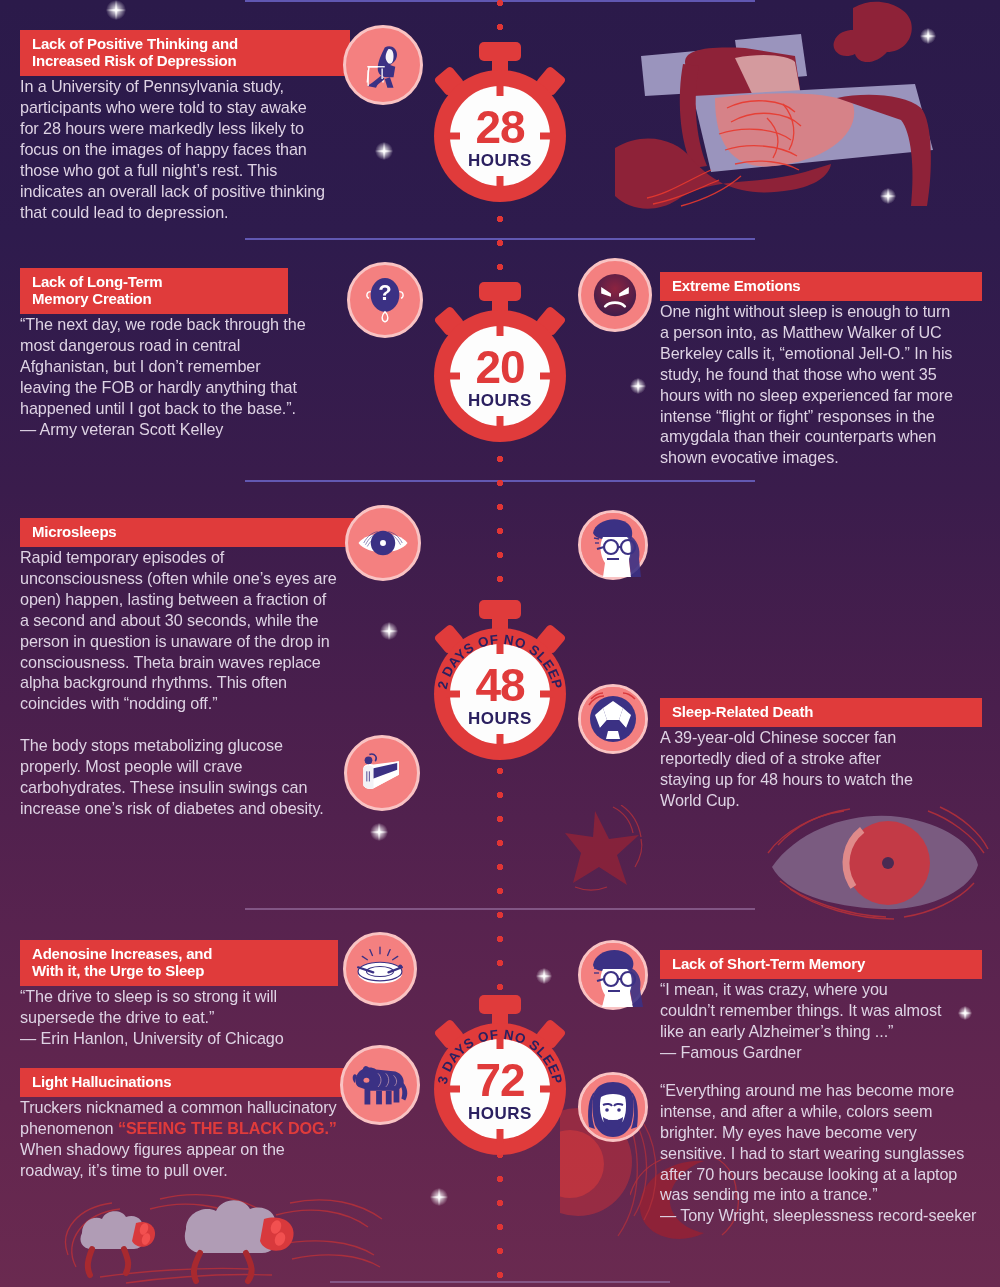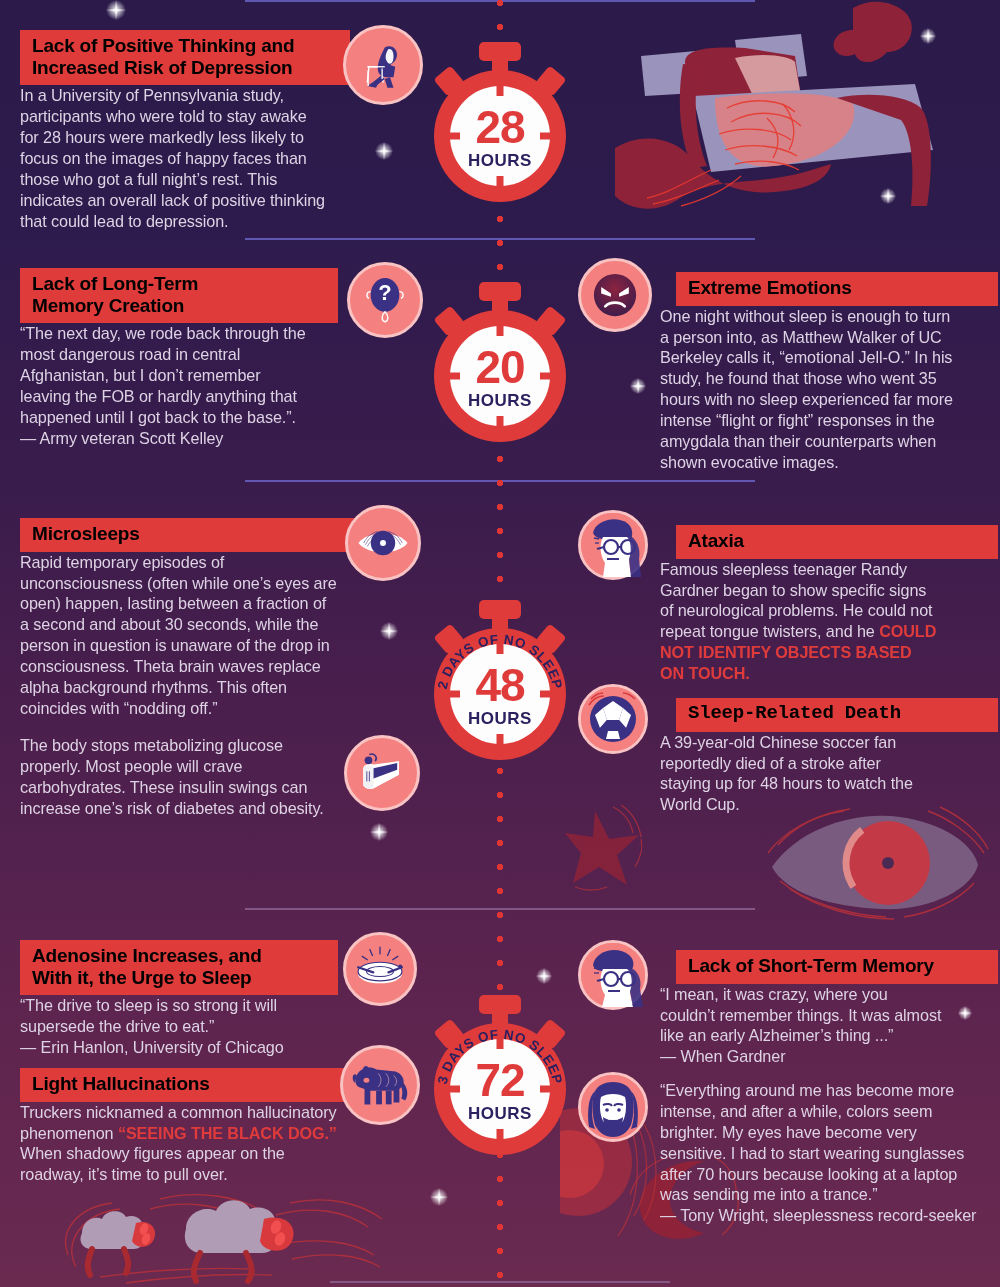"Lack of Positive Thinking and" .bar h2 { color: #000000 -> #ffffff; font-size: 19px -> 15px }
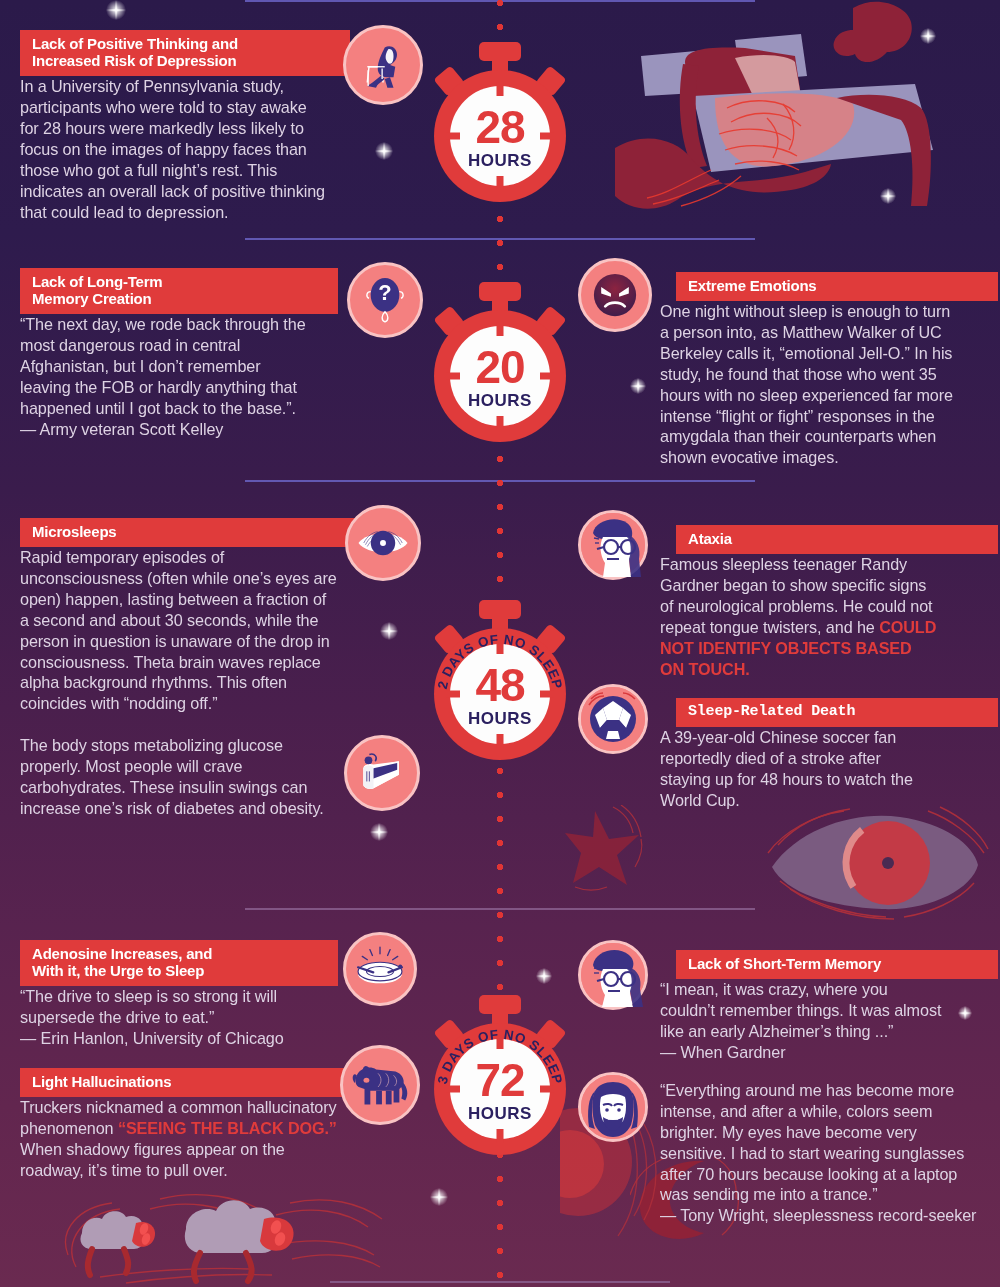"Lack of Long-Term" div.bar { width: 318px -> 268px }
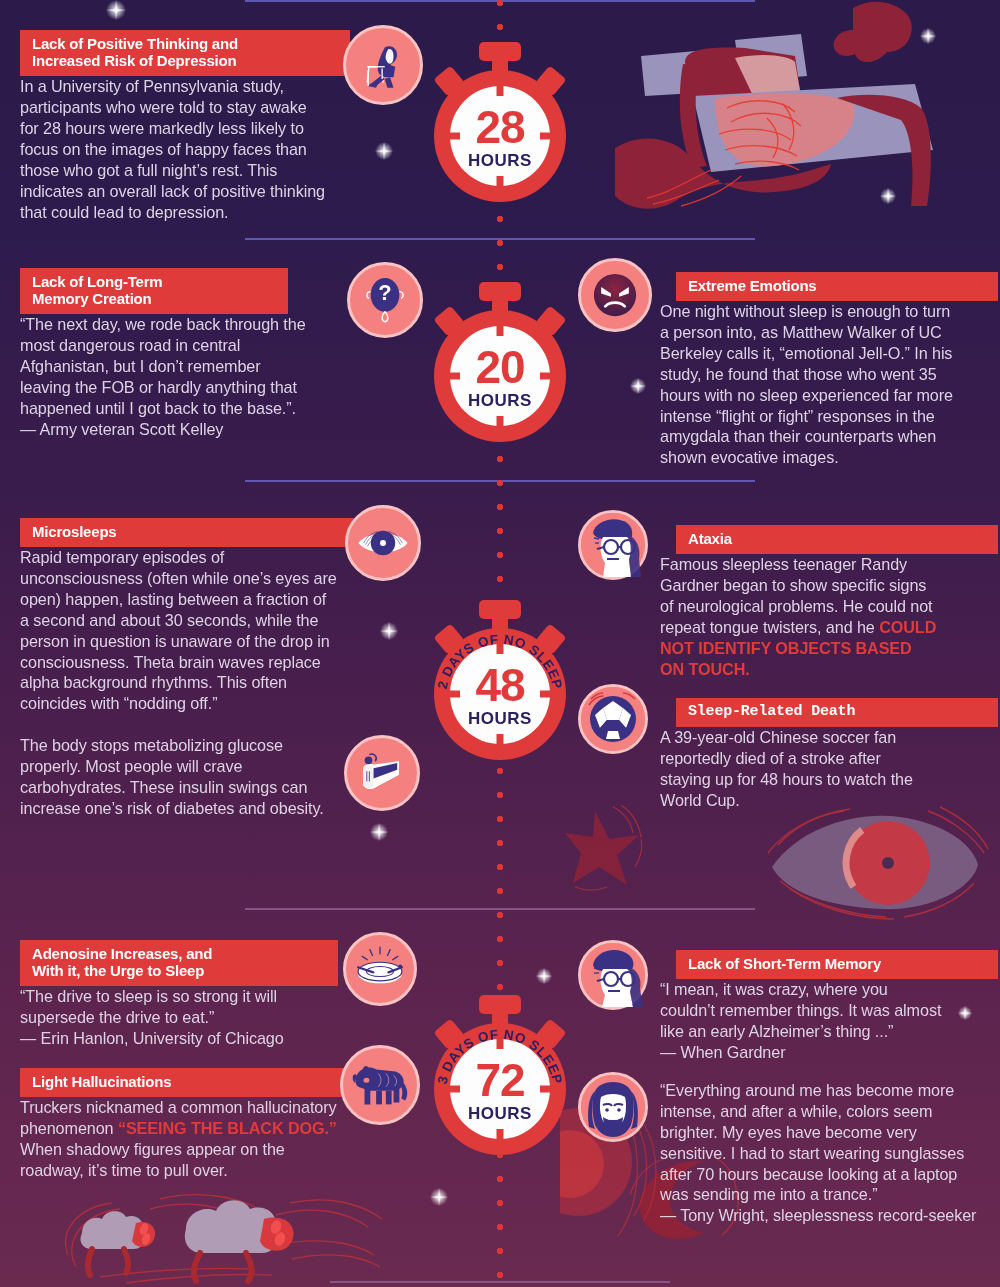"Extreme Emotions" .card.right .bar { margin-left: 16px -> 0 }
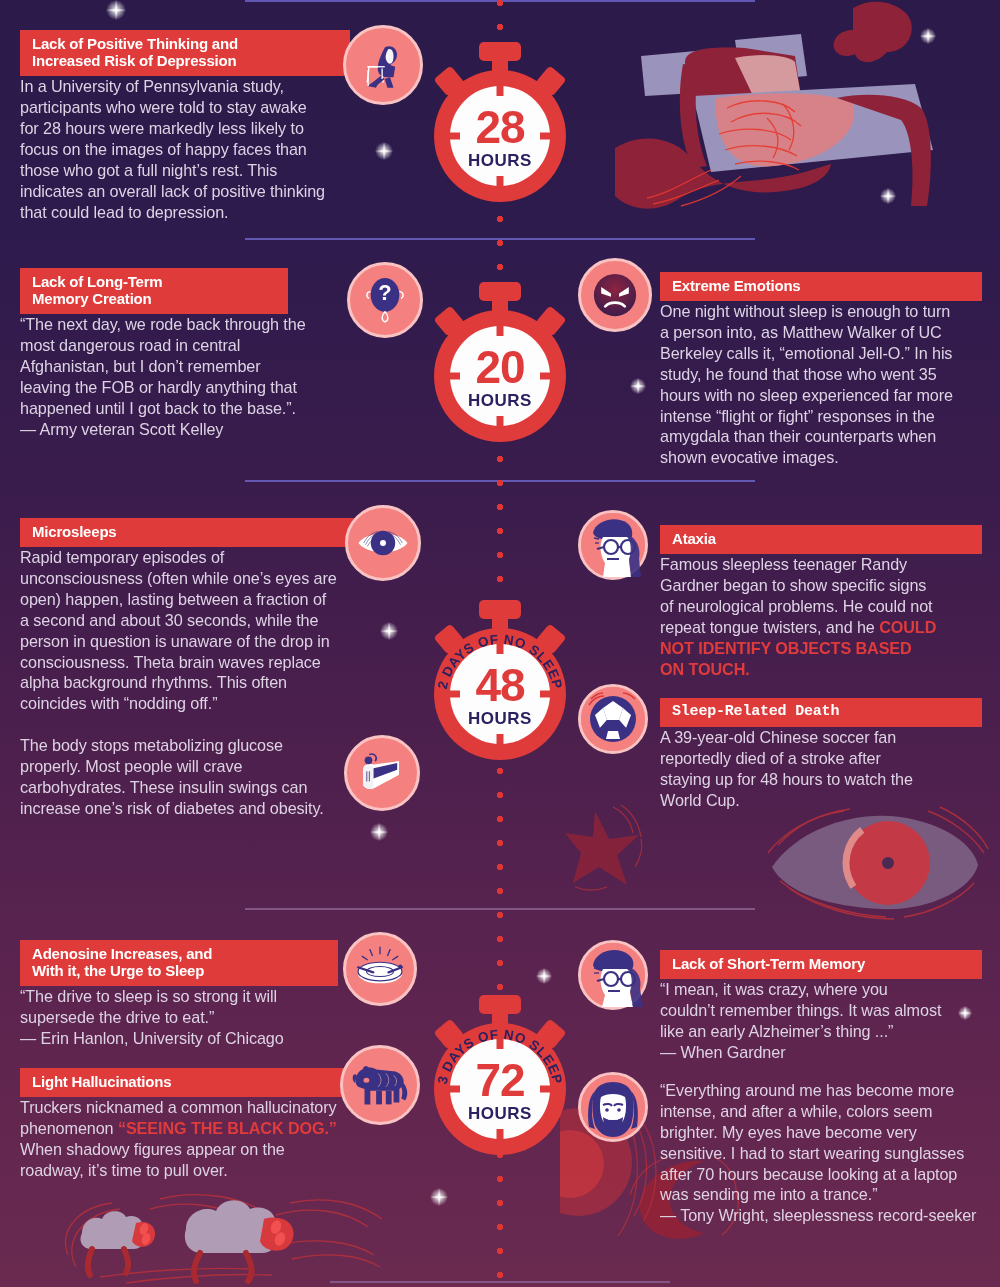"Ataxia" div.card { html: <div> <div> <h2>Ataxia</h2> </div> <div><span>Famous sleepless teenager Randy Gardner began to show specific signs of neurological problems. He could not repeat tongue twisters, and he </span><span>COULD NOT IDENTIFY OBJECTS BASED ON TOUCH.</span></div> </div> -> none }
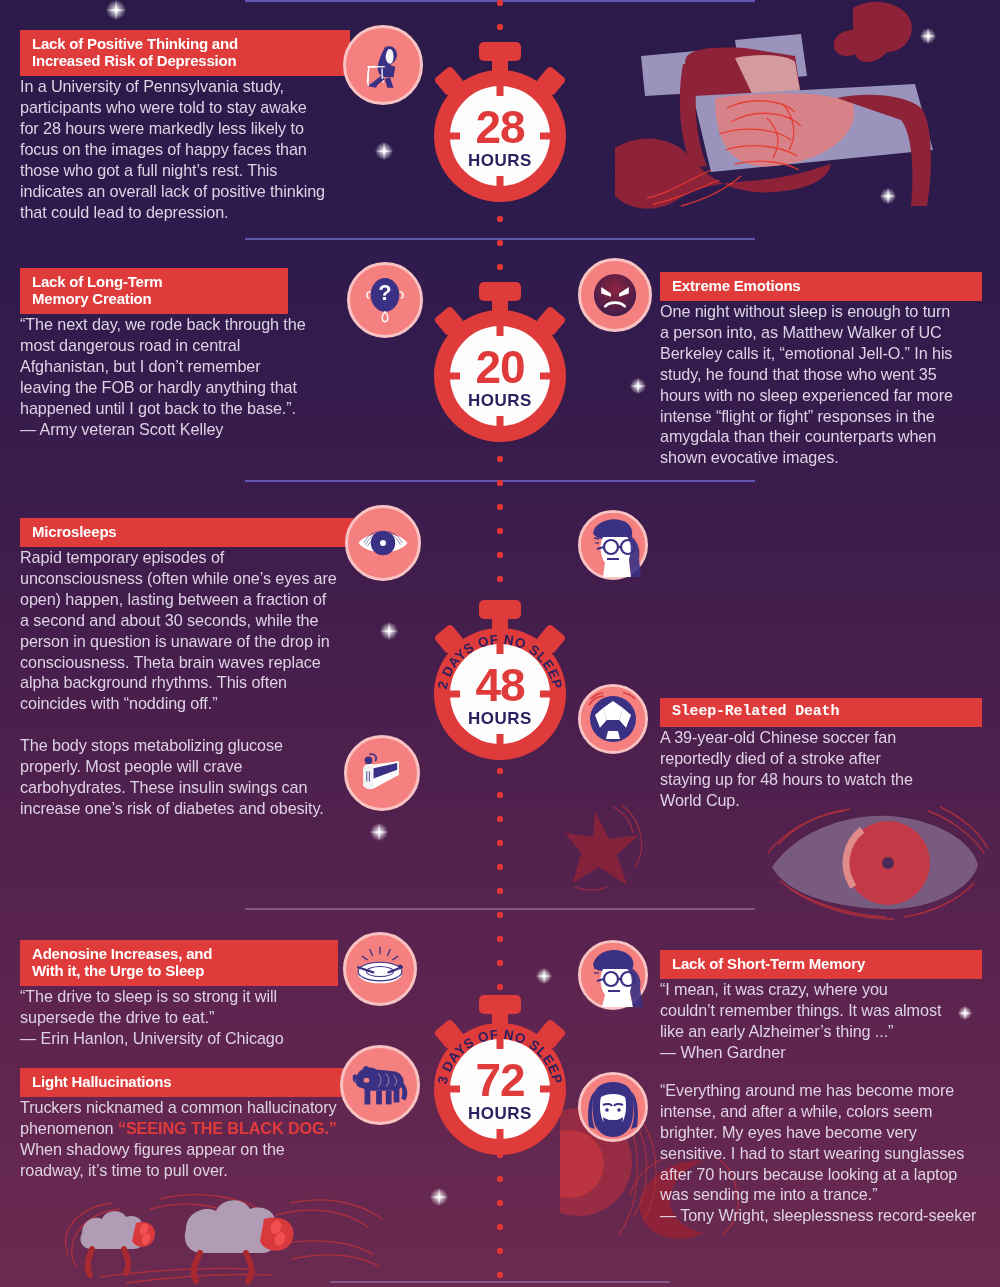"Sleep-Related Death" div.bar { font-family: Liberation Mono, monospace -> none }
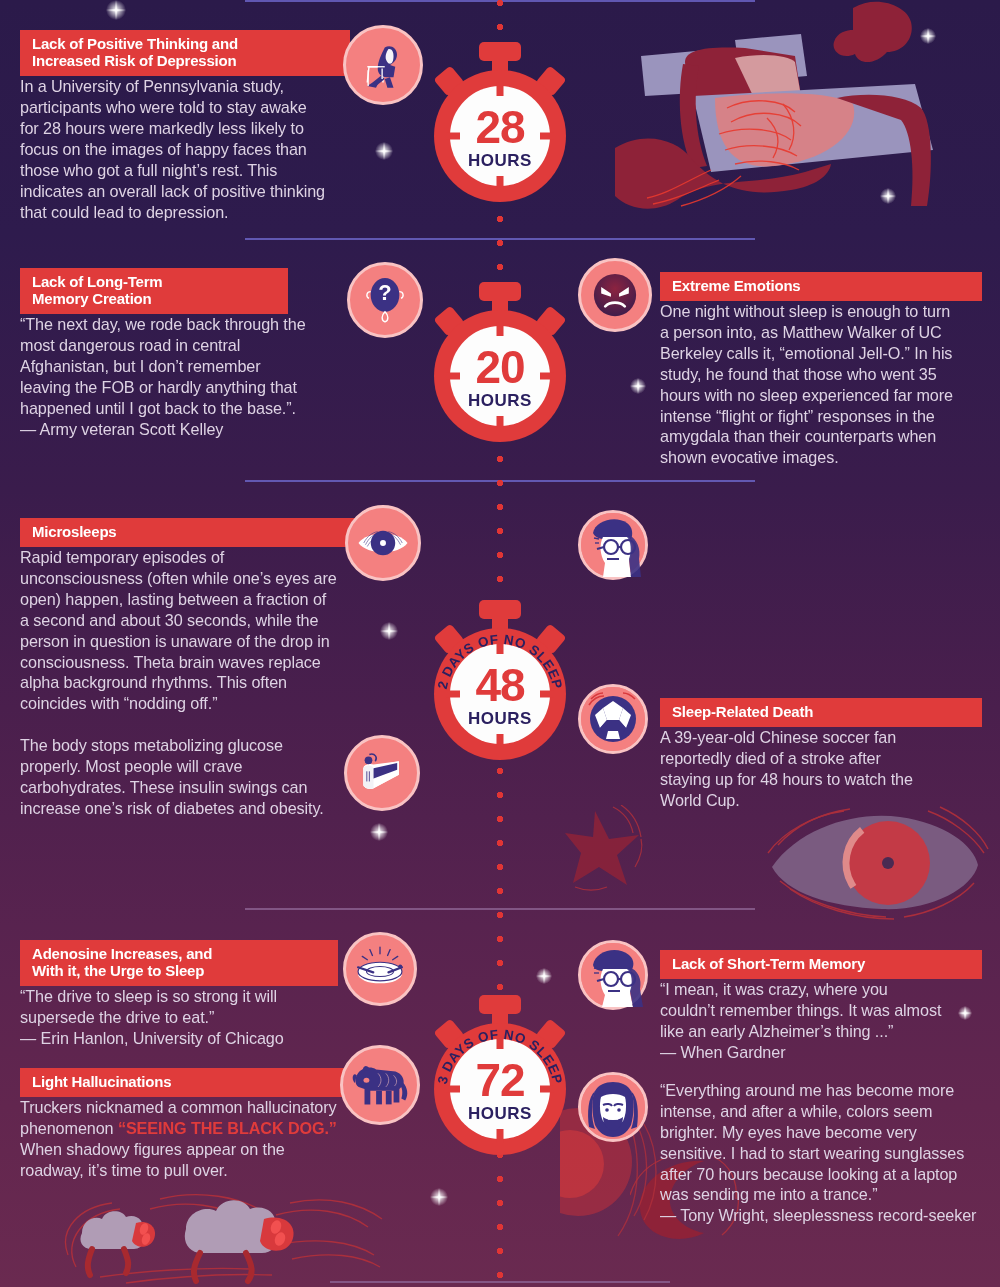"“I mean, it was crazy," div.body { text: When -> Famous }
